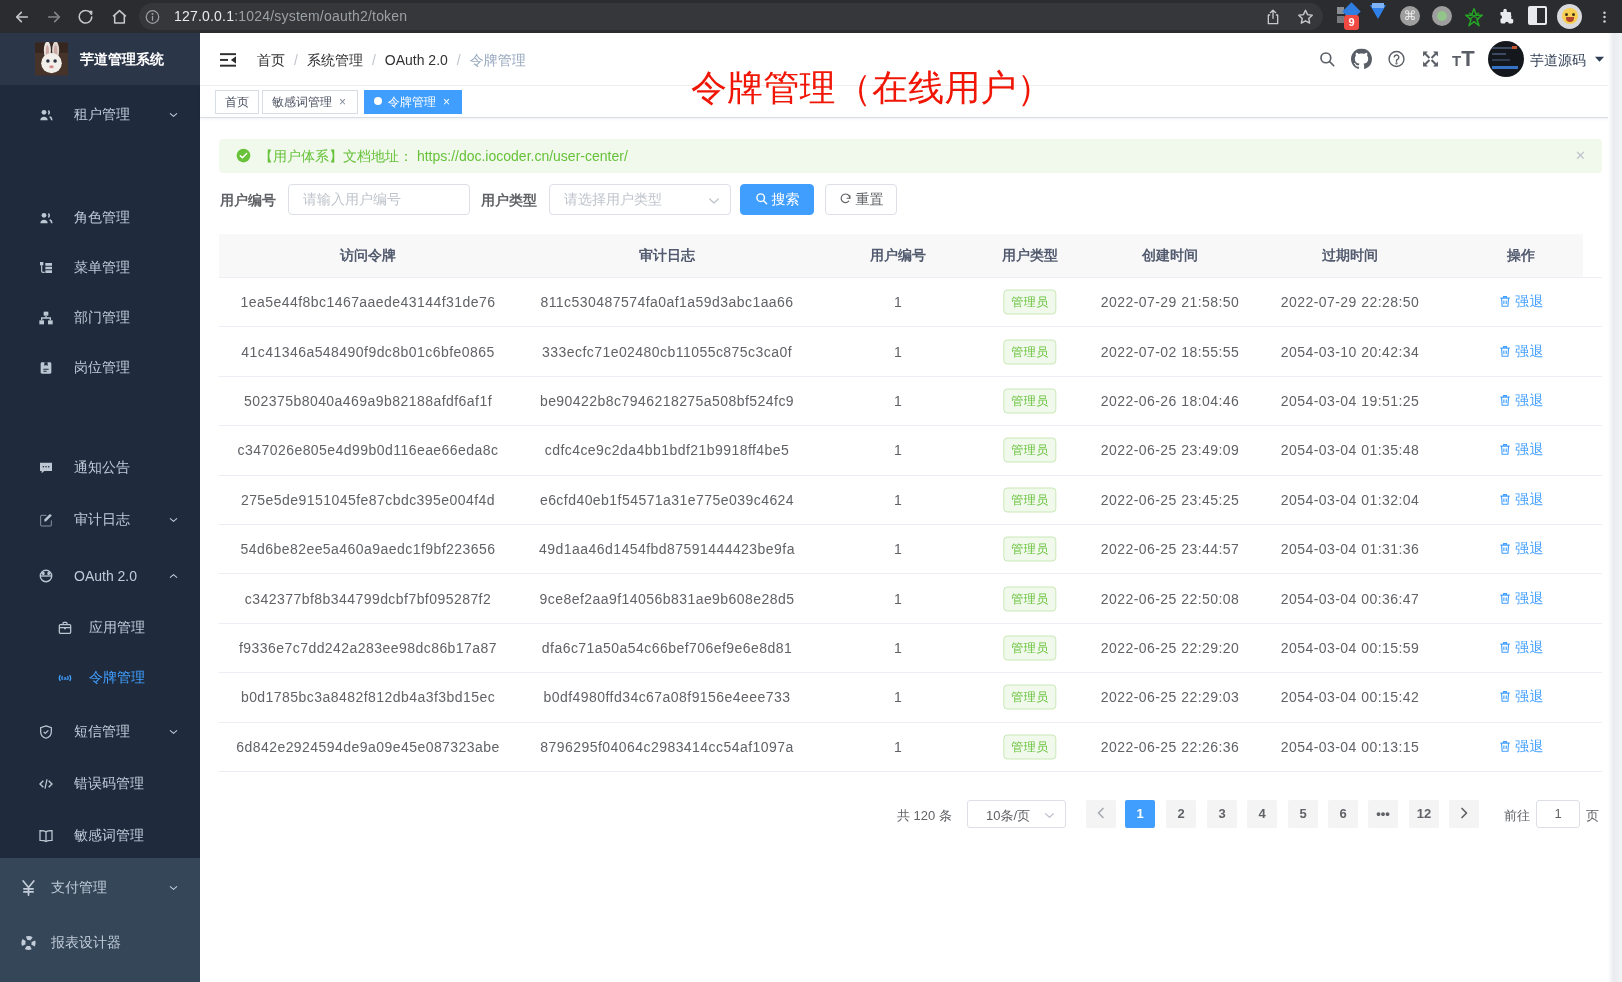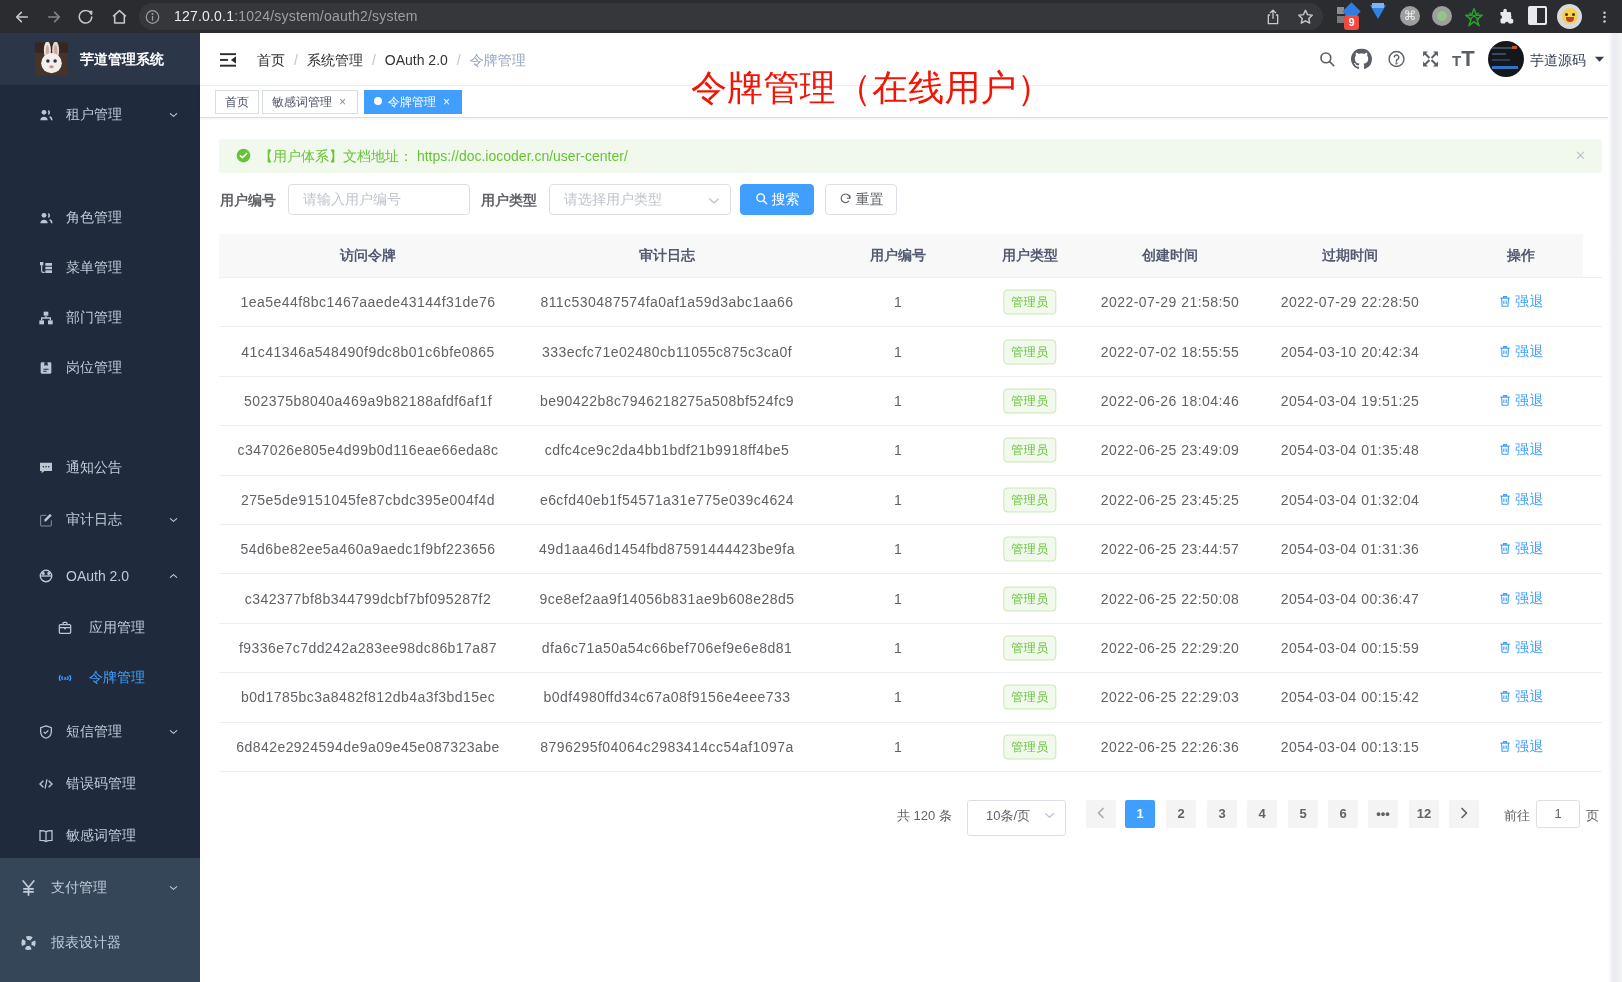":1024/system/oauth2/system" span { text: :1024/system/oauth2/system -> :1024/system/oauth2/token }
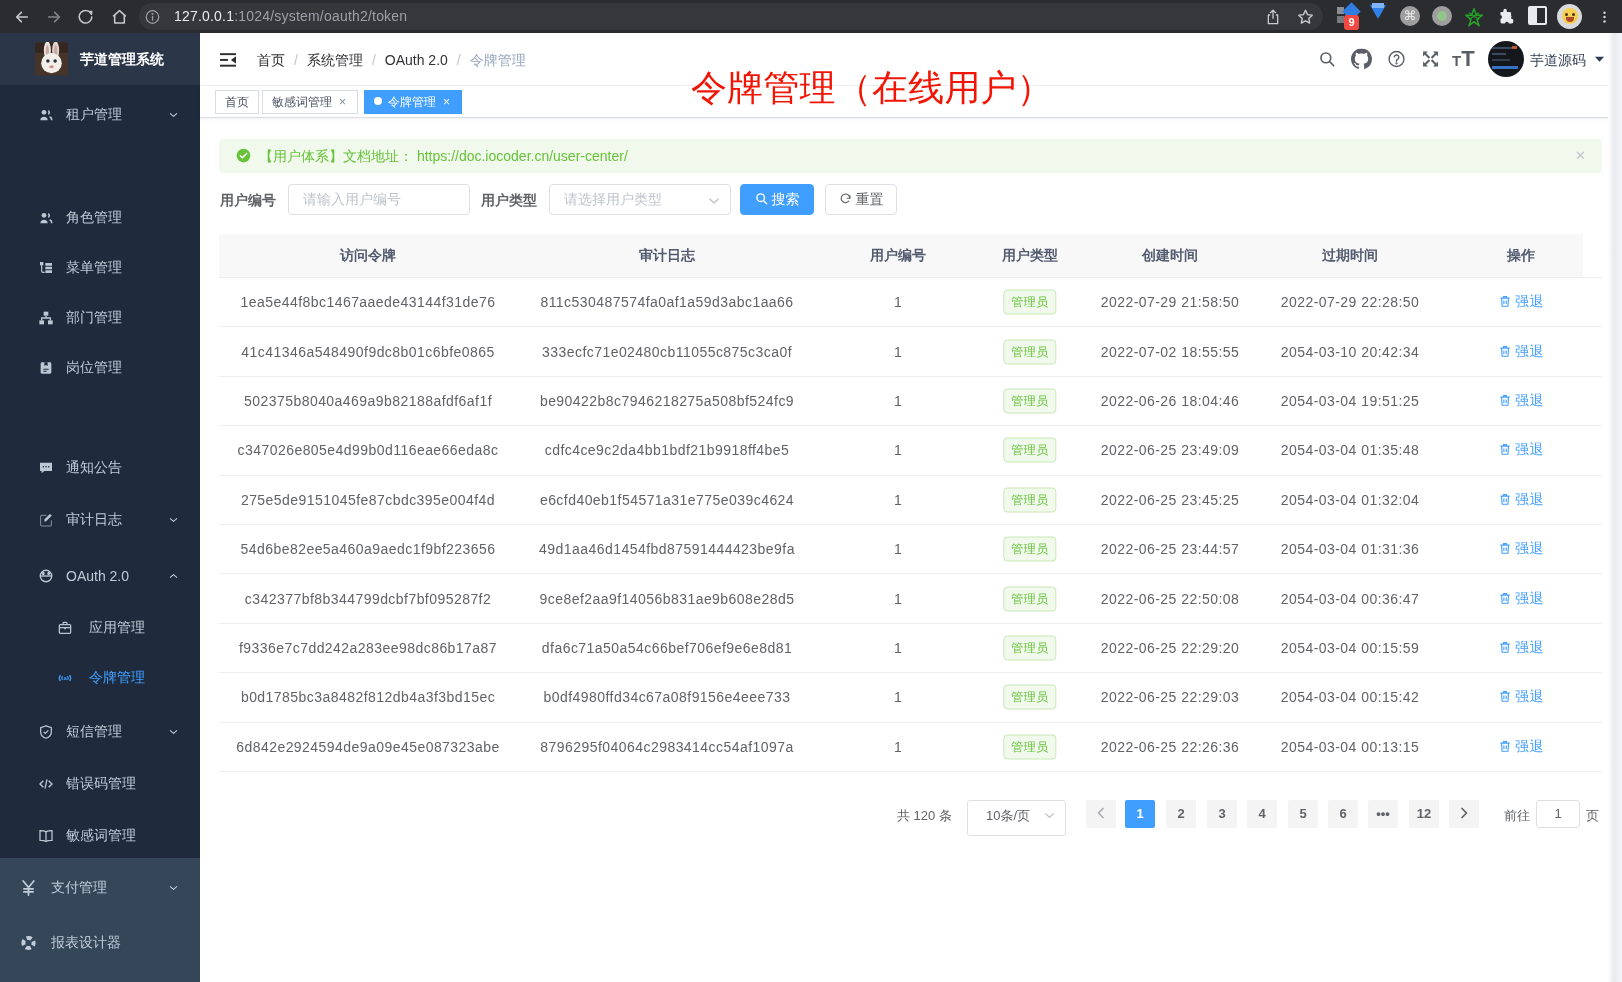"租户管理" .mi .tx { left: 66px -> 74px }
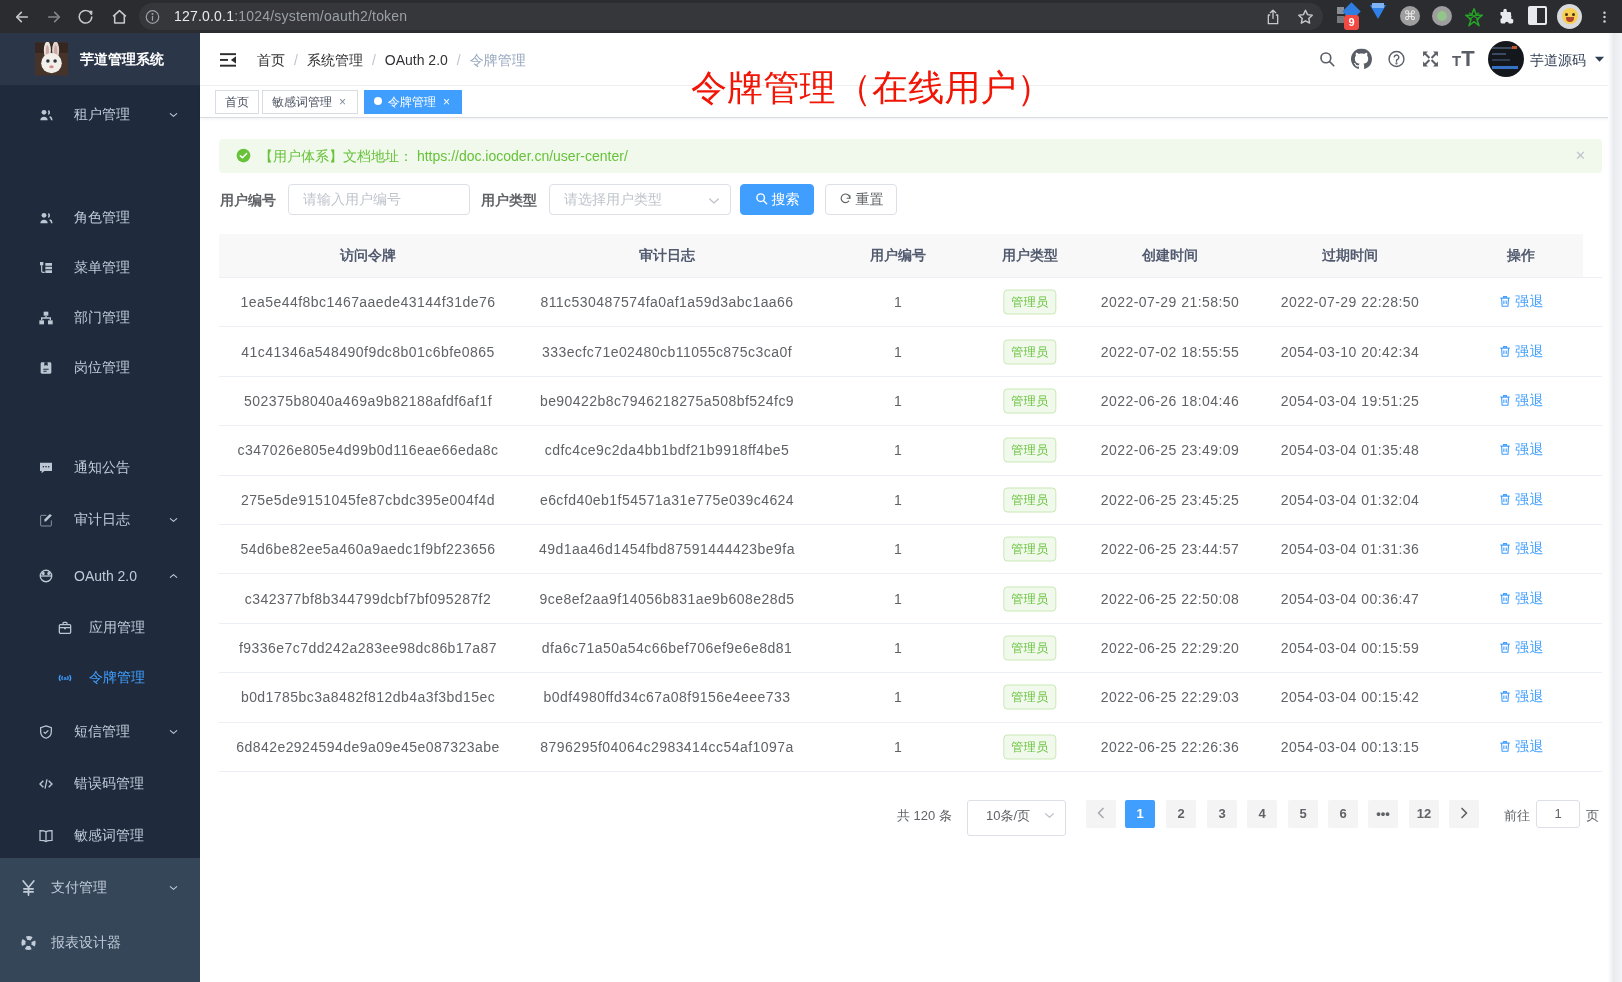"10条/页" div { height: 36px -> 28px }
